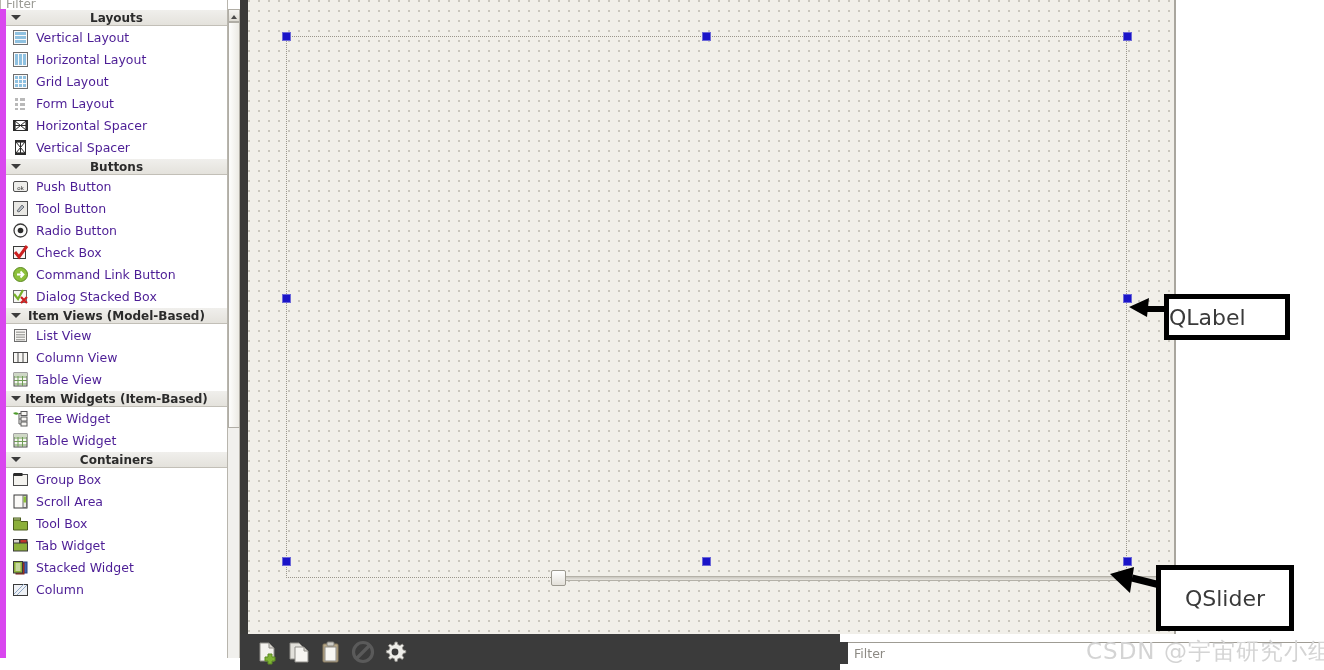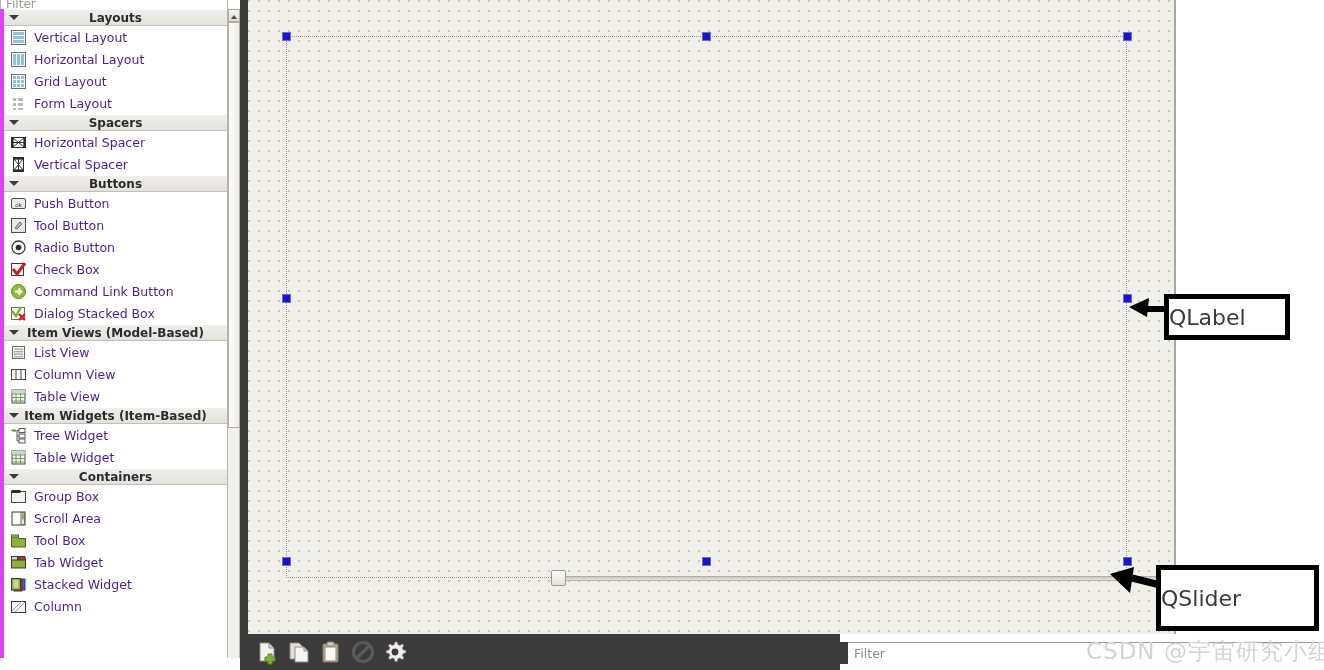"Layouts" .tree { border-left: 4px solid #d946ef -> 6px solid #d946ef }
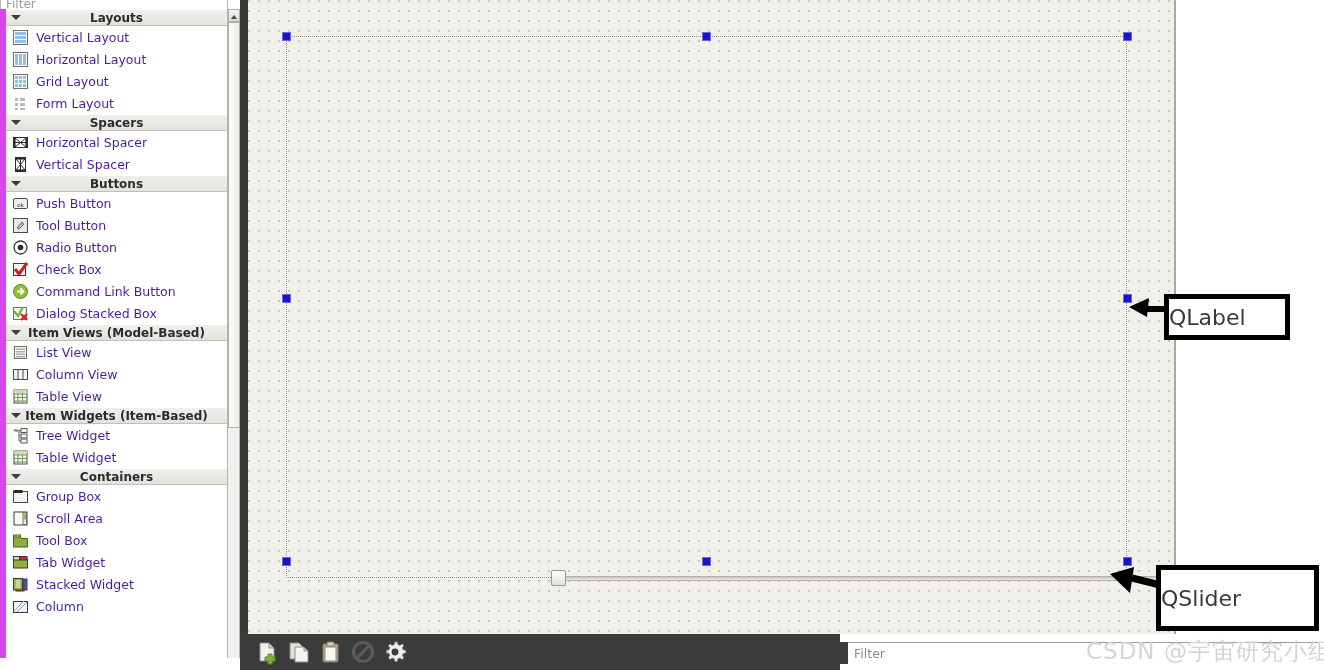"Spacers" div.cat { html: <div> <span></span> <span>Spacers</span> </div> -> none }
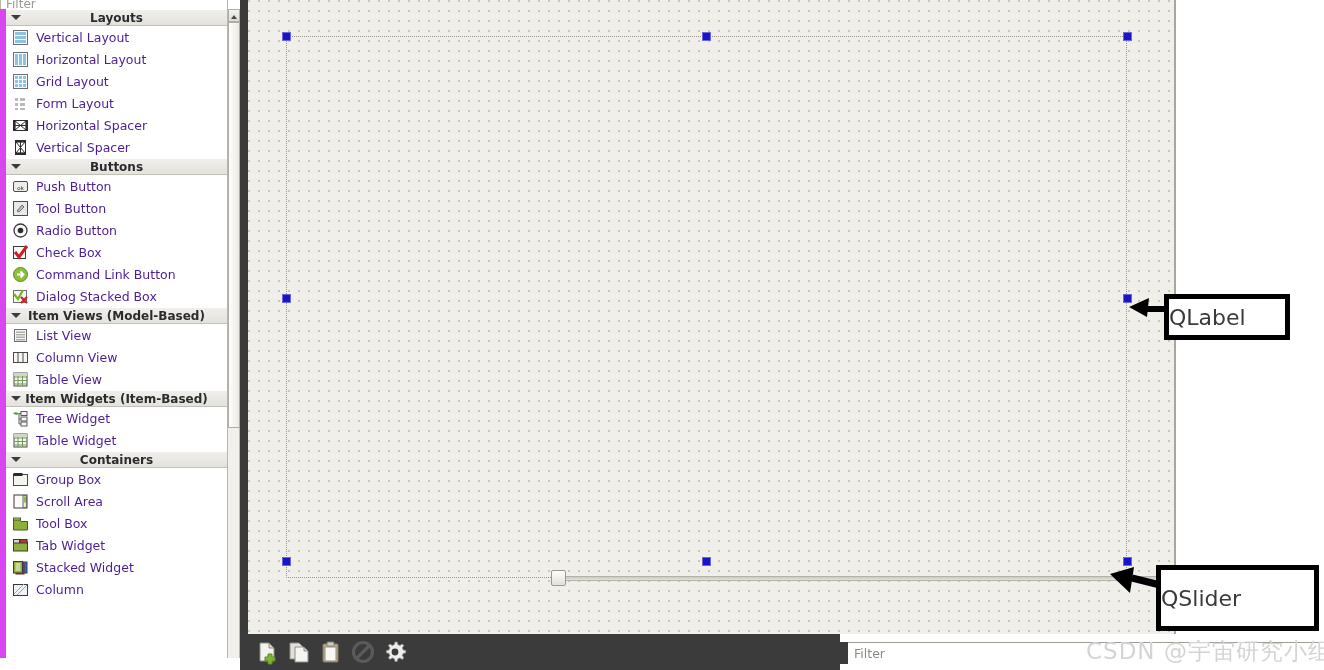"QSlider" div.callout { justify-content: none -> center; width: 163px -> 138px }
